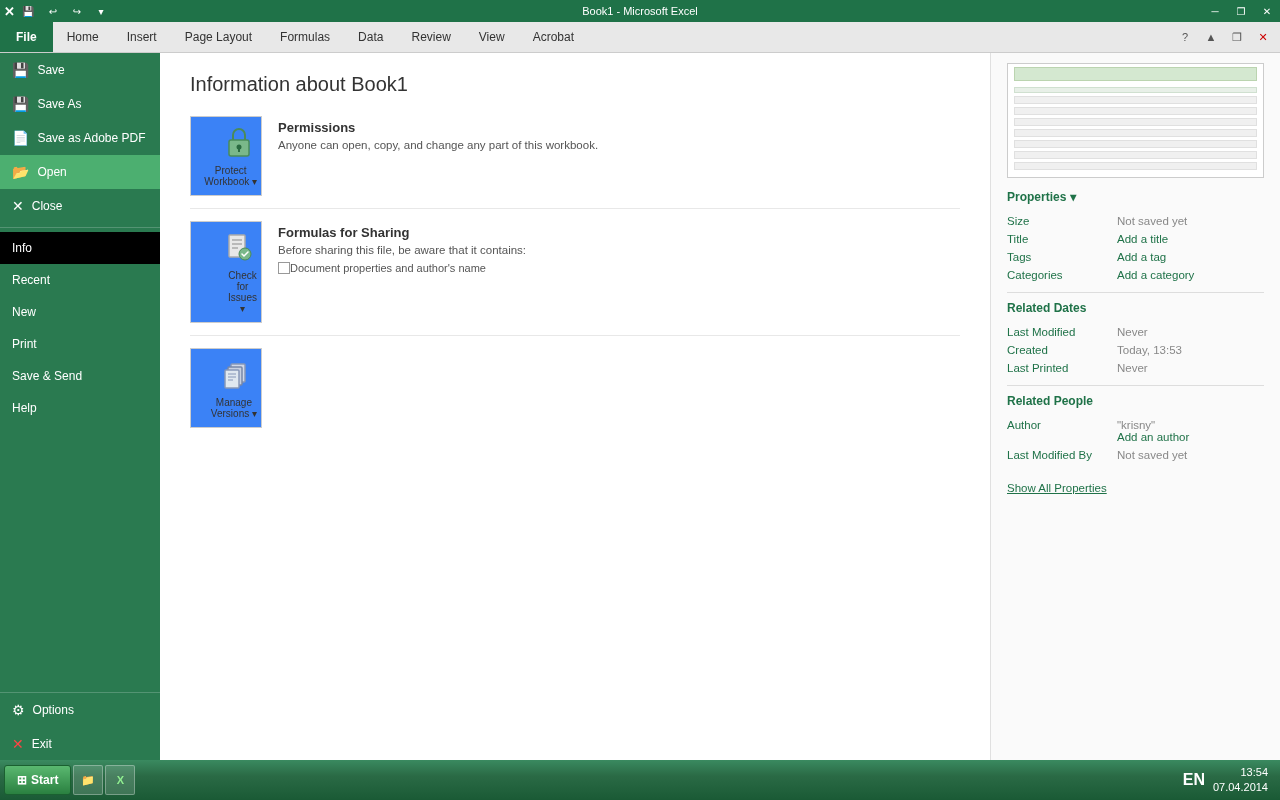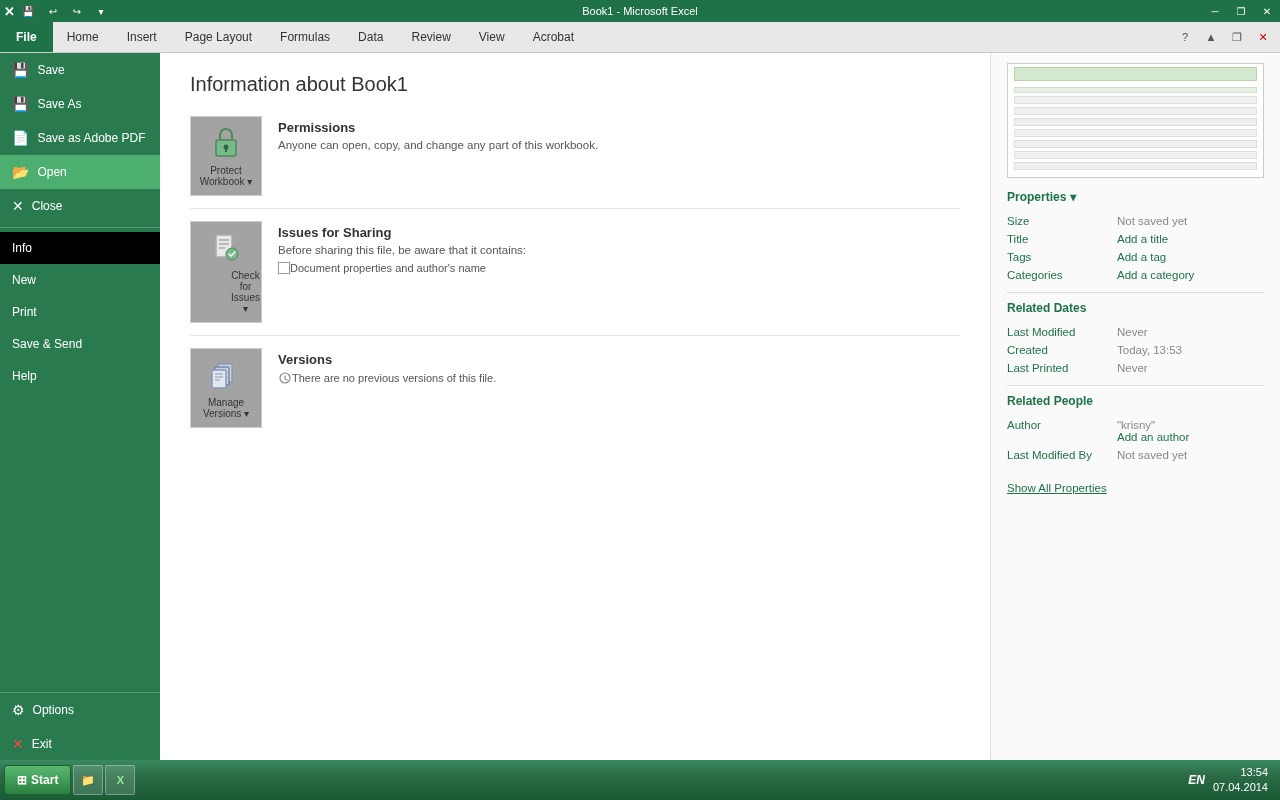"Protect" .section-icon-btn { align-items: center -> flex-end; background: #a3a3a3 -> #3b82f6 }
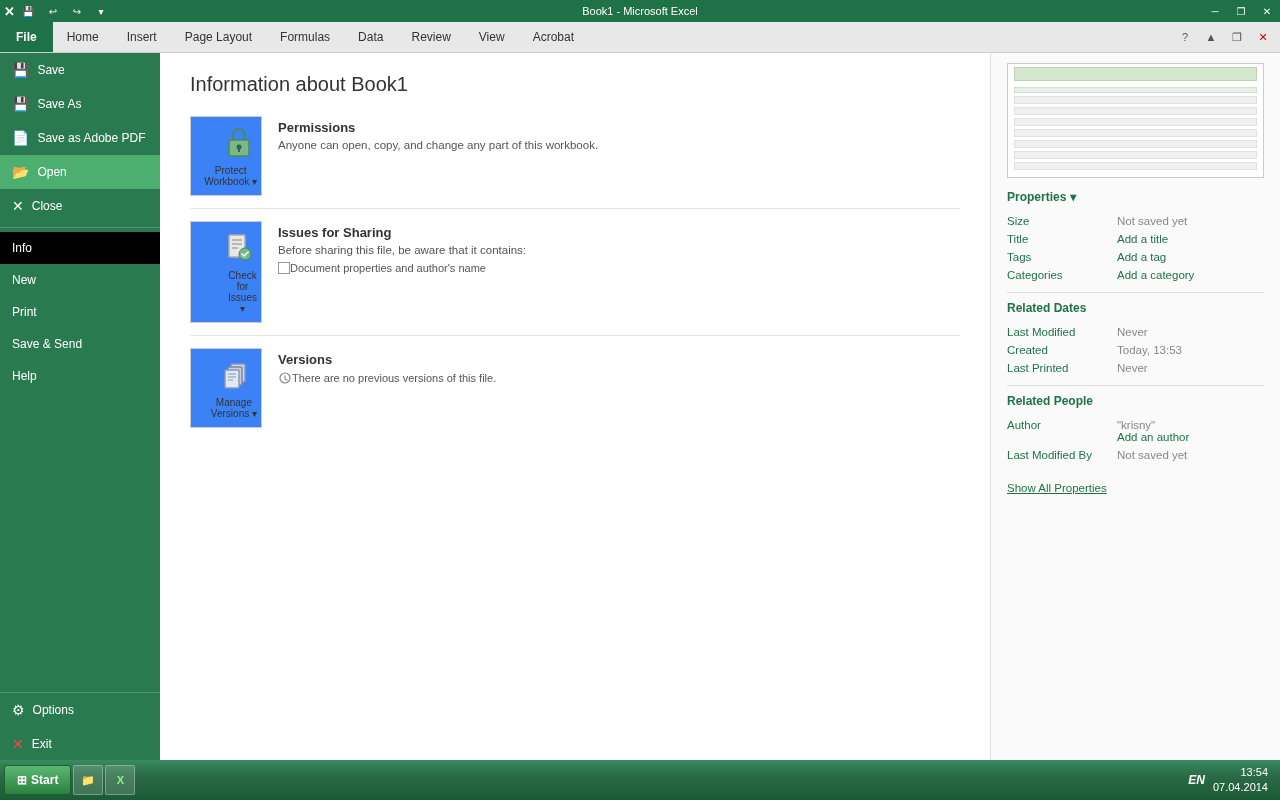"Issues for Sharing" div.section-heading { text: Issues -> Formulas }
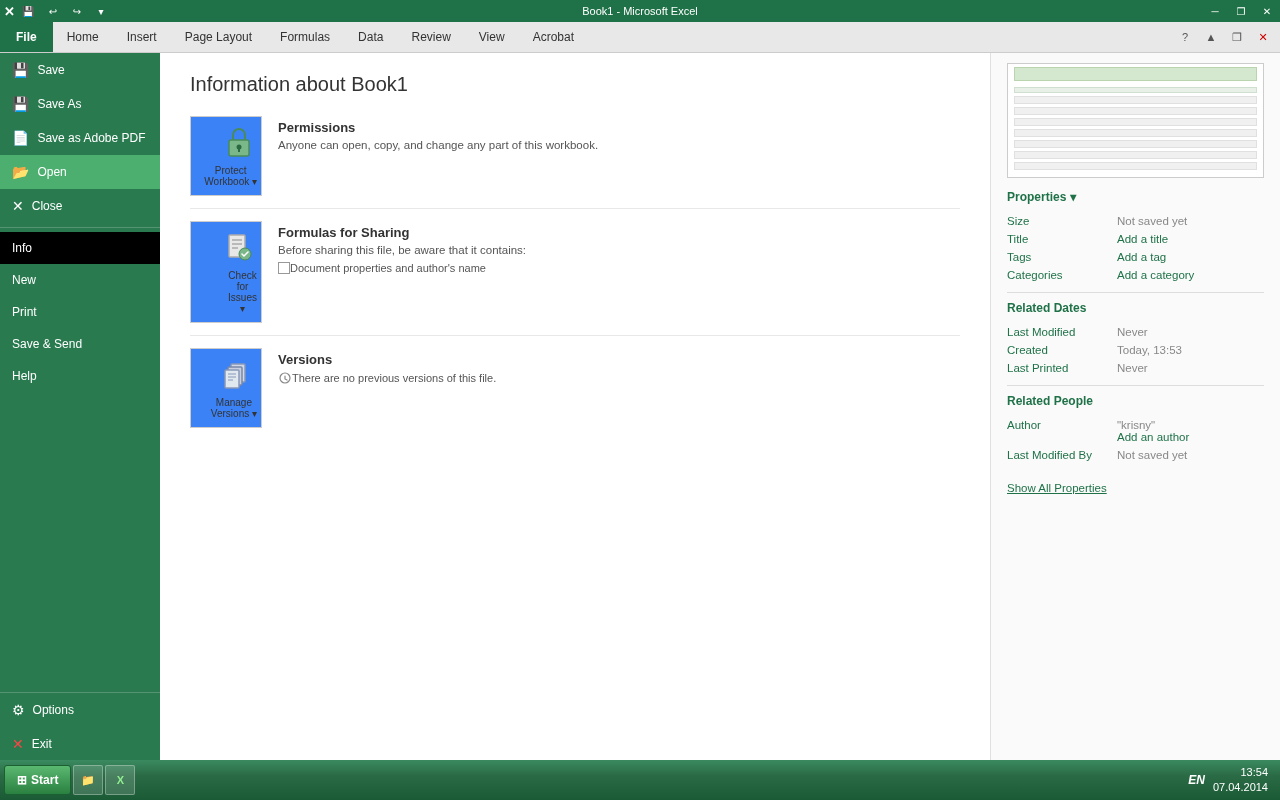"Recent" div.sidebar-item { html: none -> <div> <span>Recent</span> </div> }
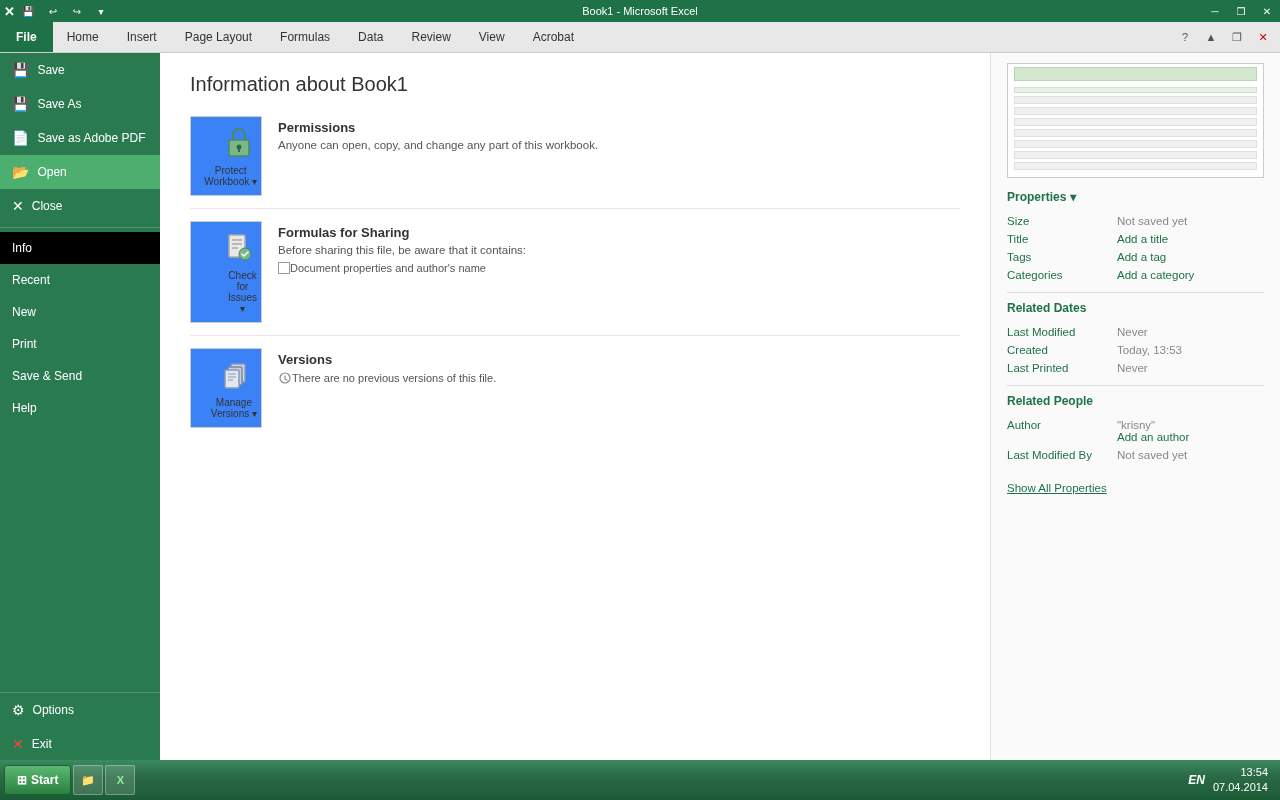"Versions" div.section-text { html: <div> <div>Versions</div> <div> <svg> <path></path> <path></path> </svg> <span>There are no previous versions of this file.</span> </div> </div> -> none }
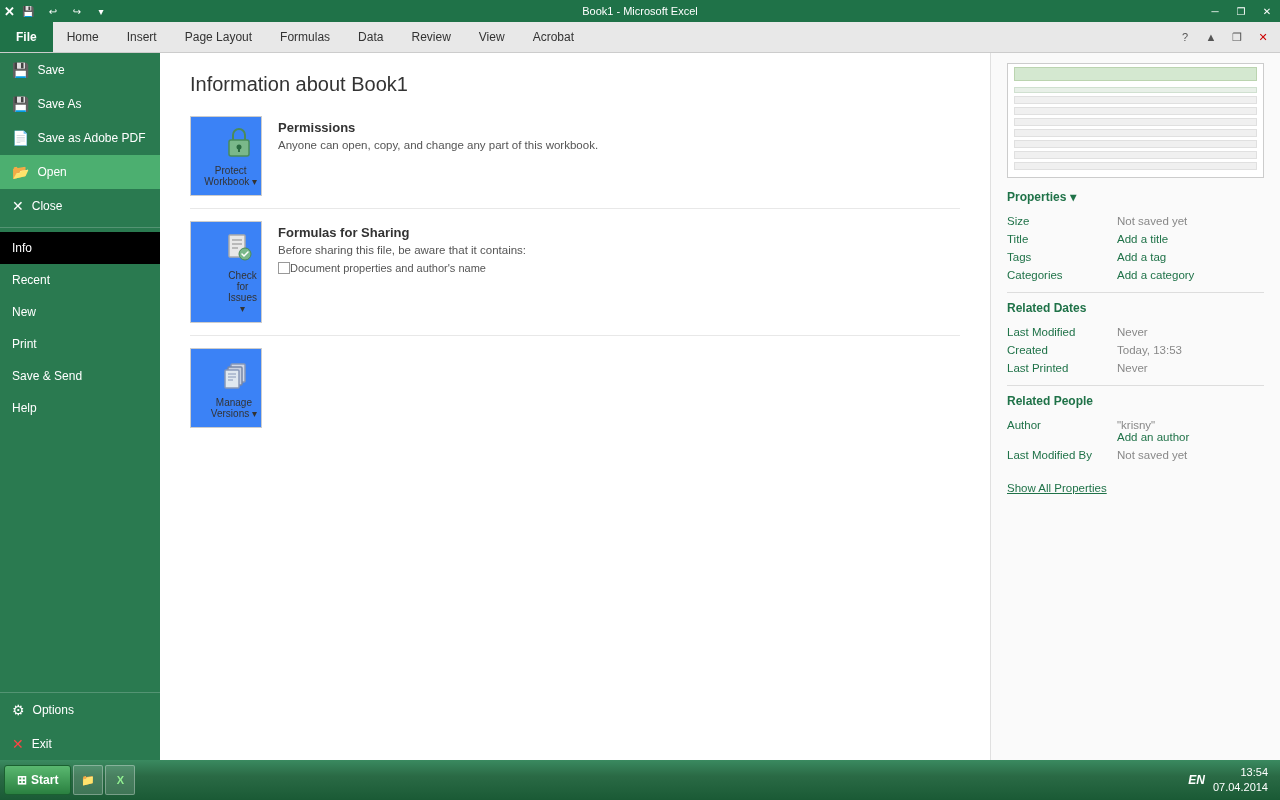"EN" .lang-indicator { font-size: 12px -> 16px; font-style: italic -> none }
